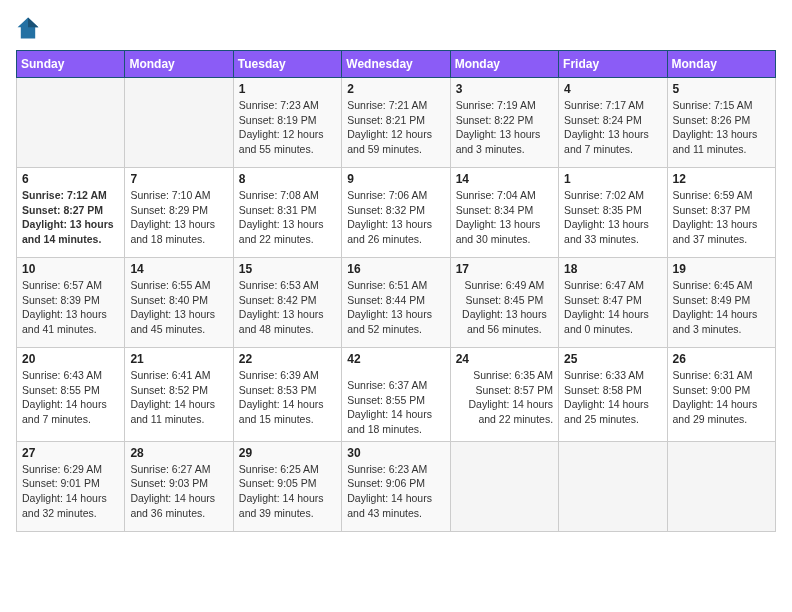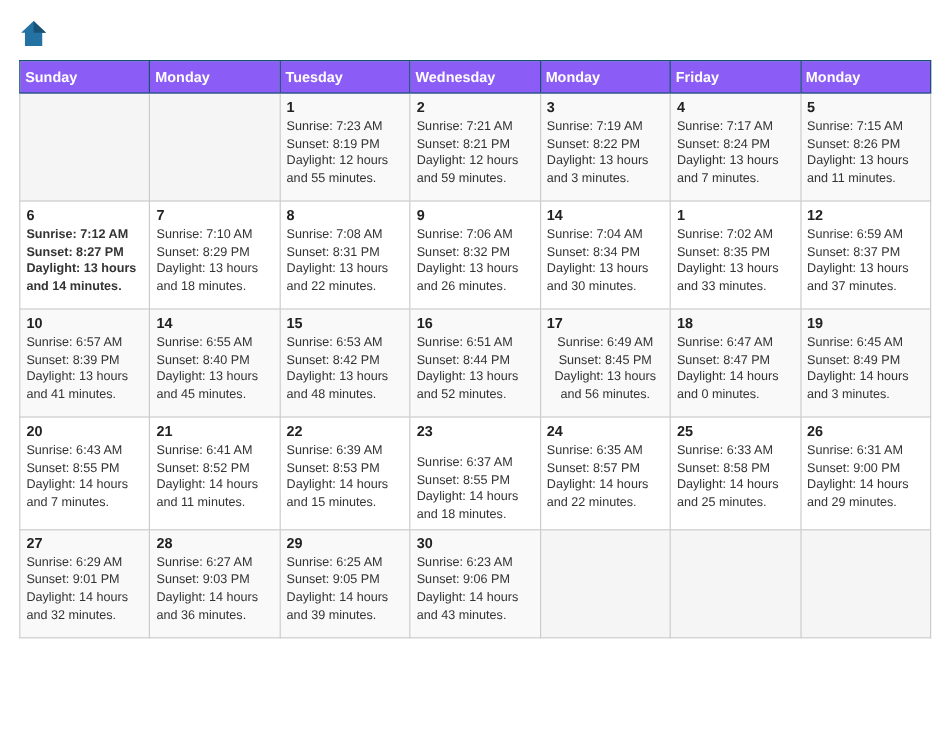"23" span.day-number { text: 23 -> 42 }
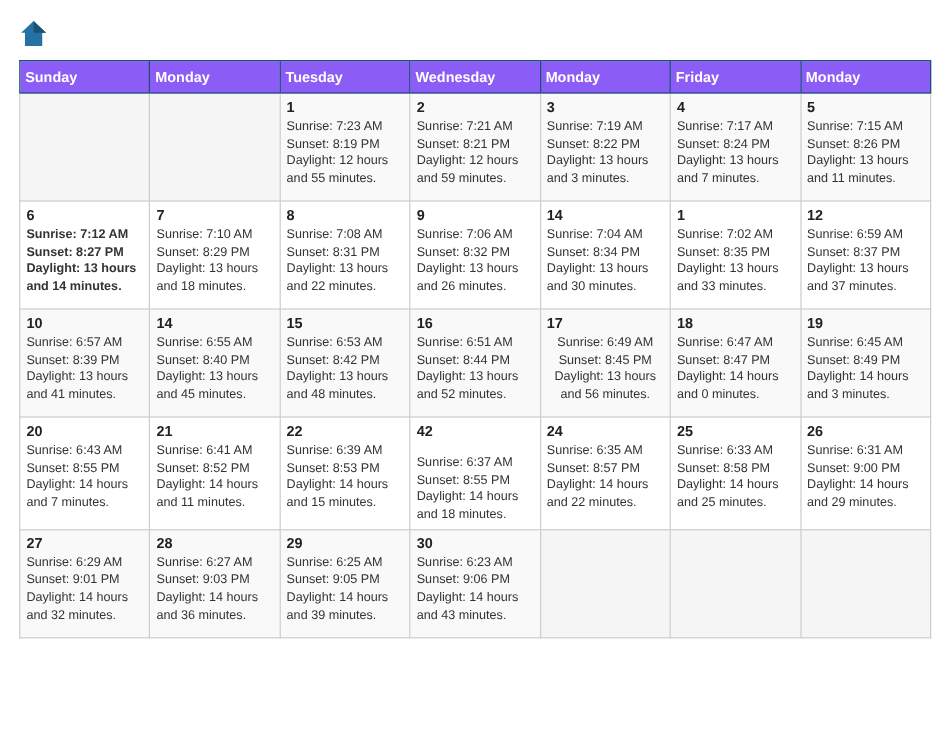"Sunrise: 6:35 AM" div.day-detail { text-align: none -> right }
